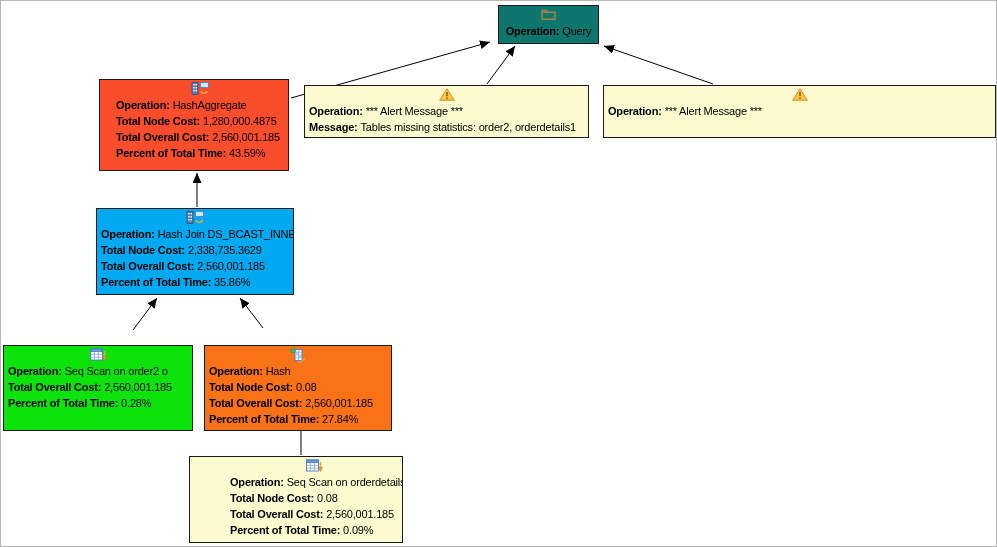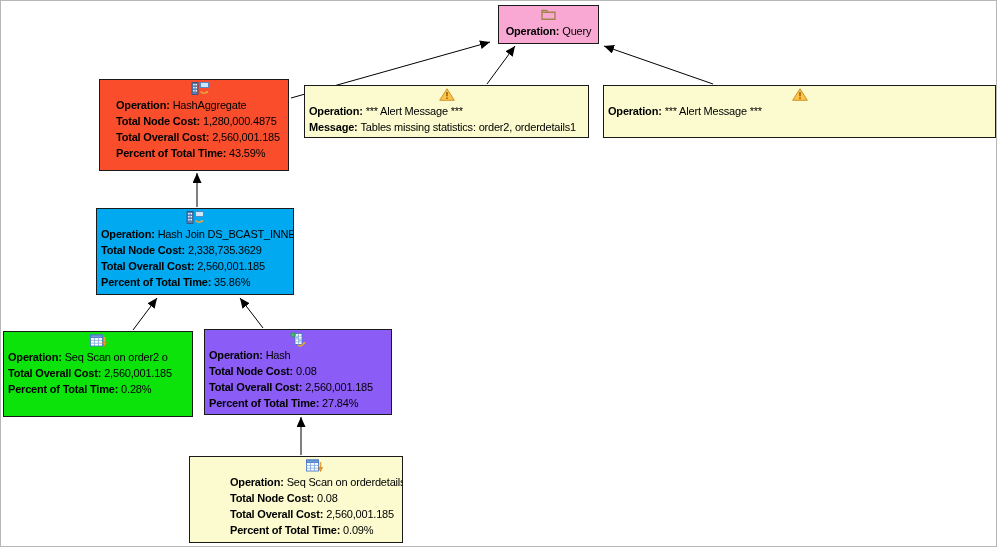"Operation: Query" div.node { background-color: #f9a8d4 -> #0f766e }
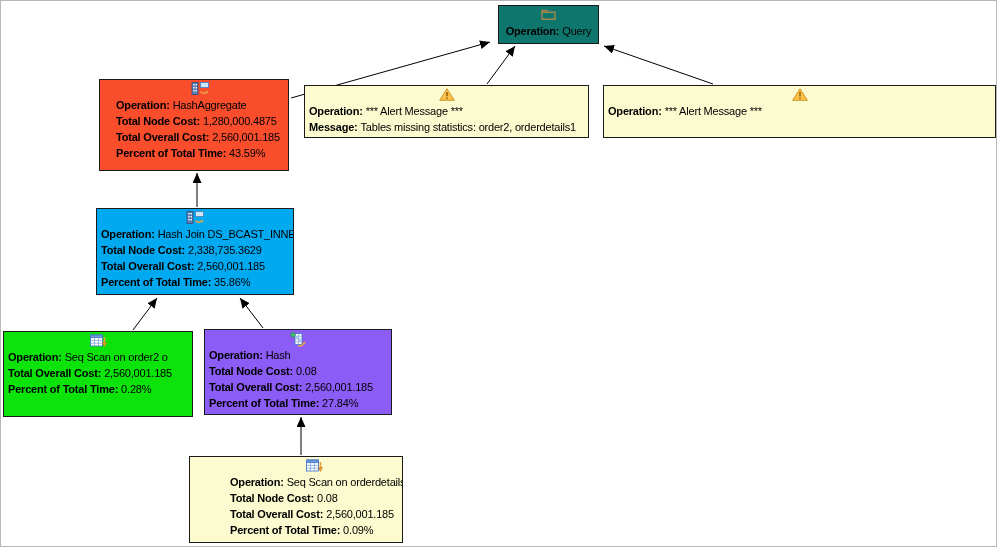"Operation: Seq Scan on order2" div.node { margin-top: none -> 14px }
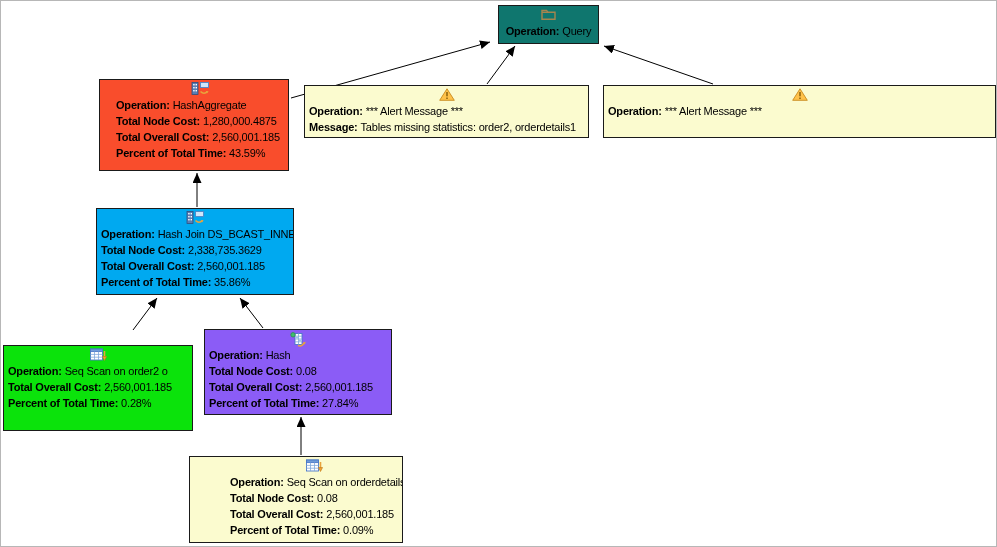"Operation: Hash" div.node { background-color: #8b5cf6 -> #f97316; margin-top: none -> 16px }
